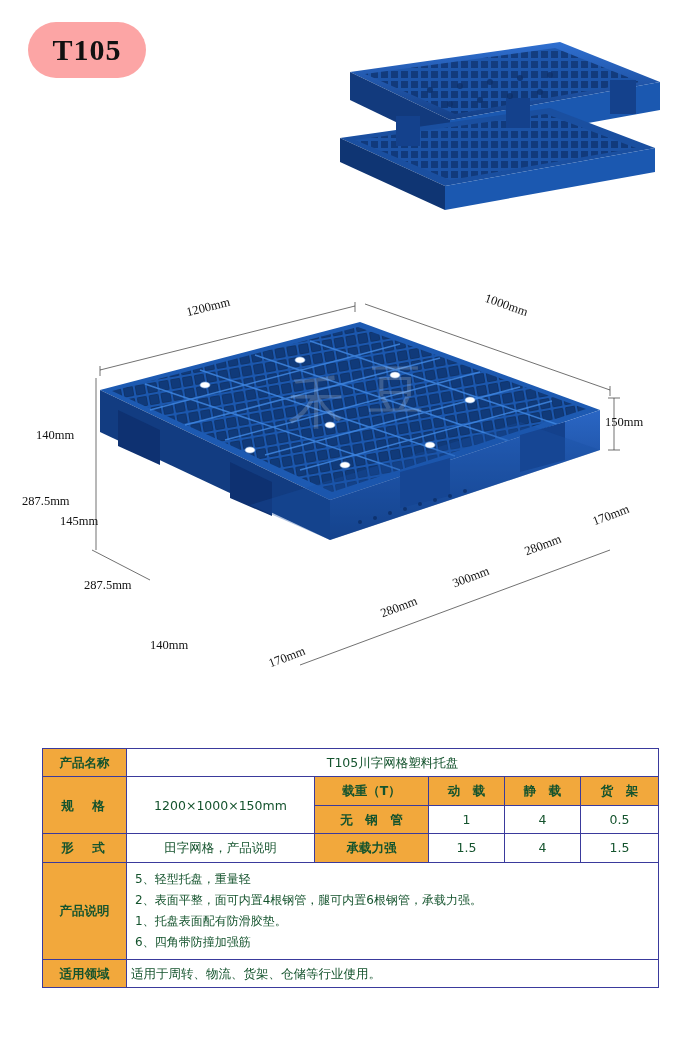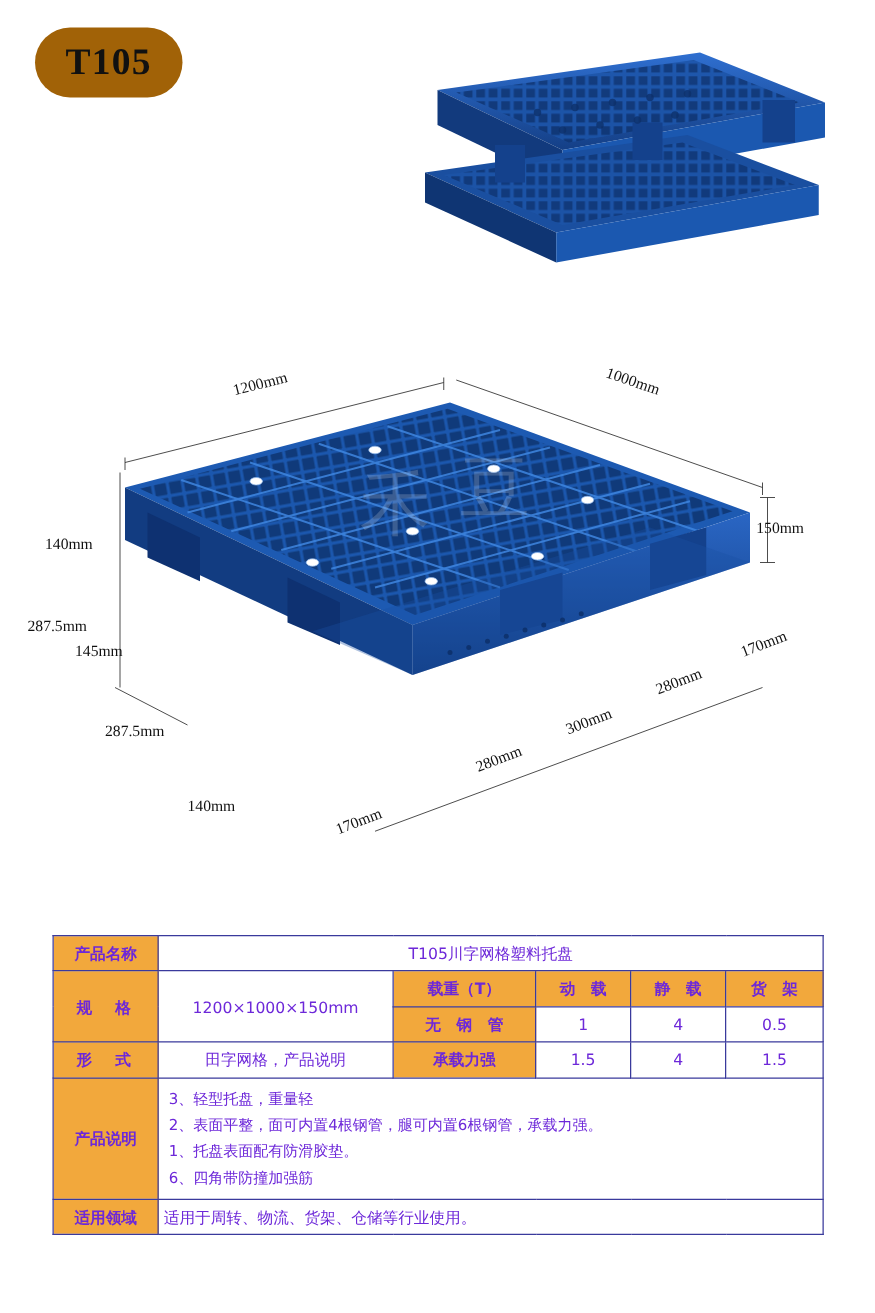"T105" .badge { background: #a16207 -> #fca5a5 }
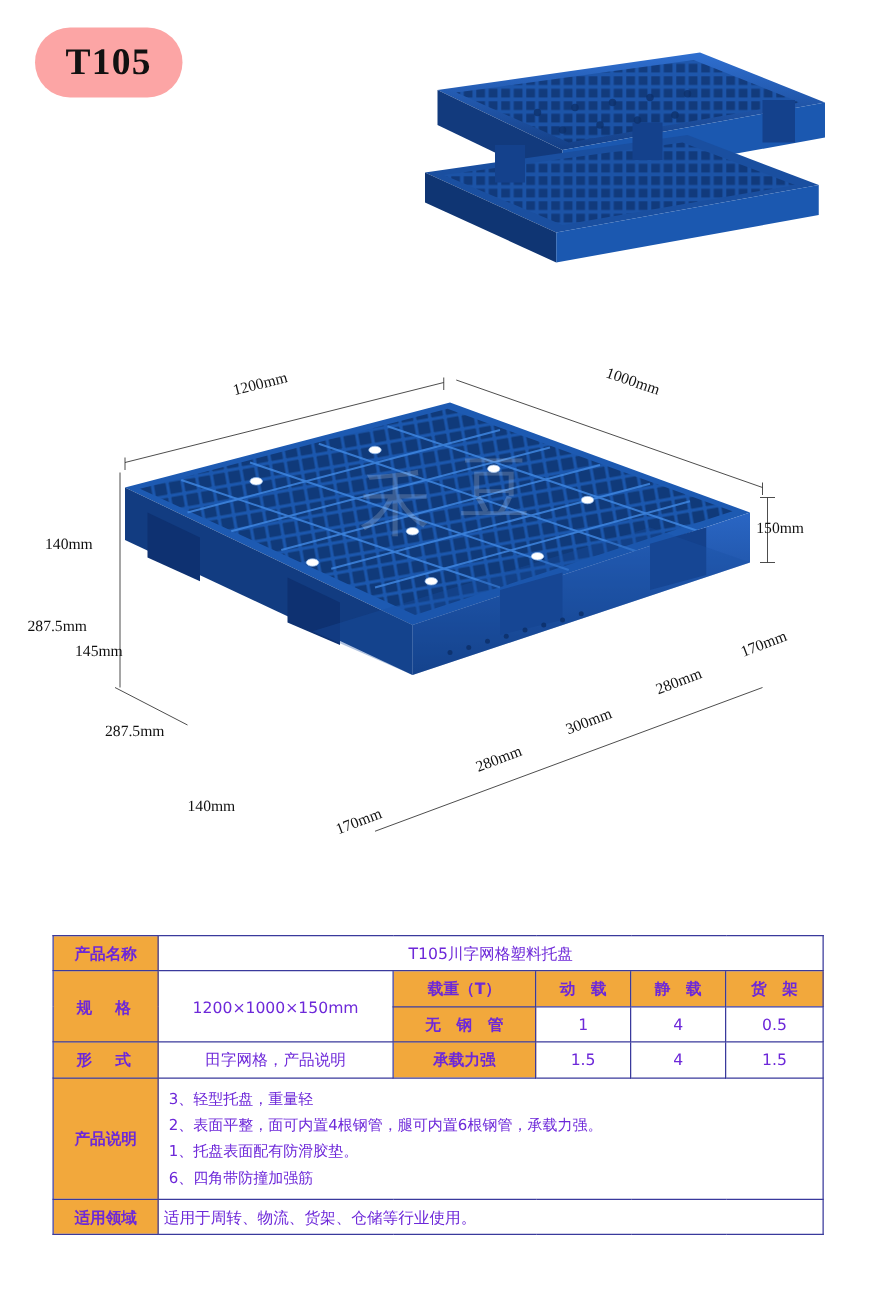"产品名称" .spec-table td { color: #6d28d9 -> #14532d }
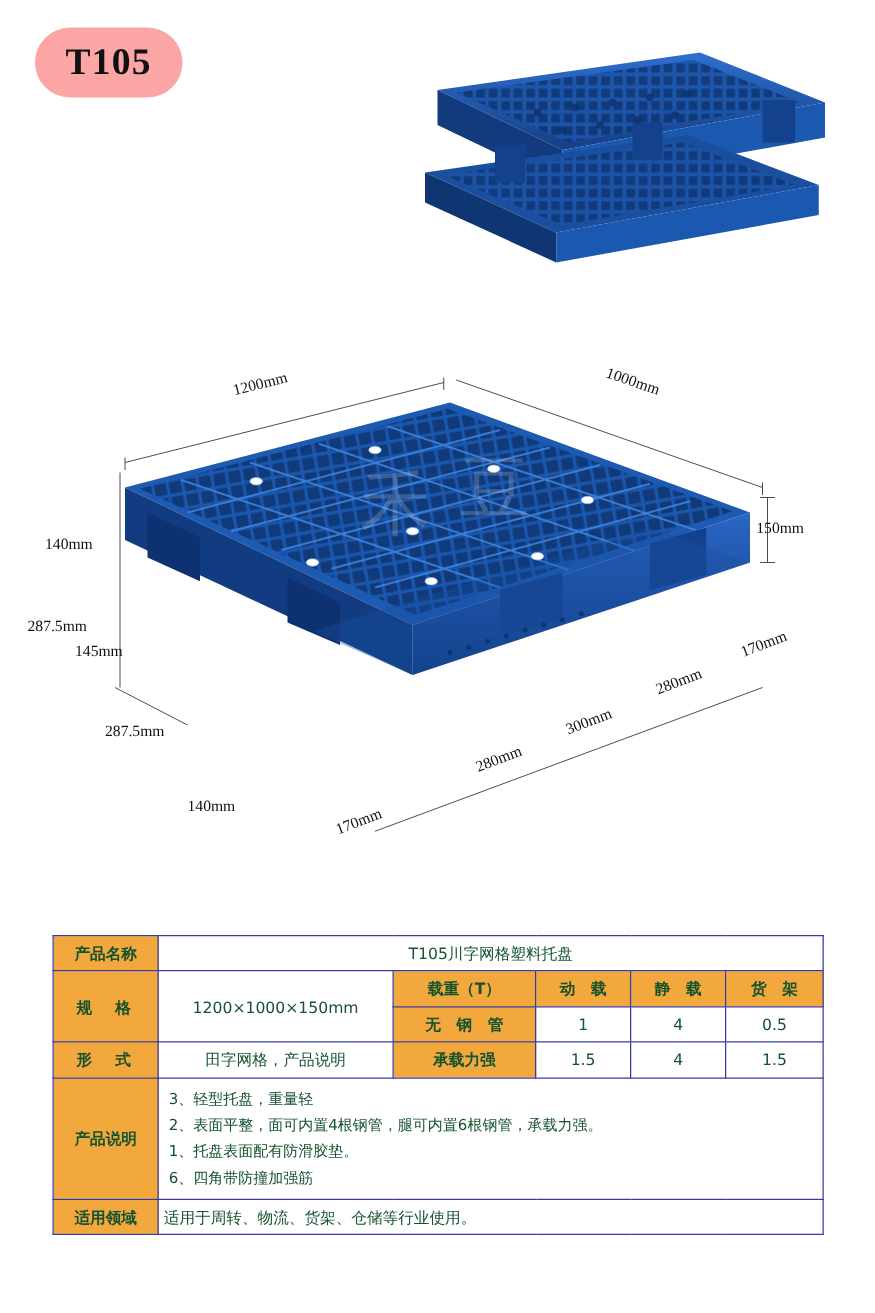"3、轻型托盘，重量轻" div { text: 3 -> 5 }
